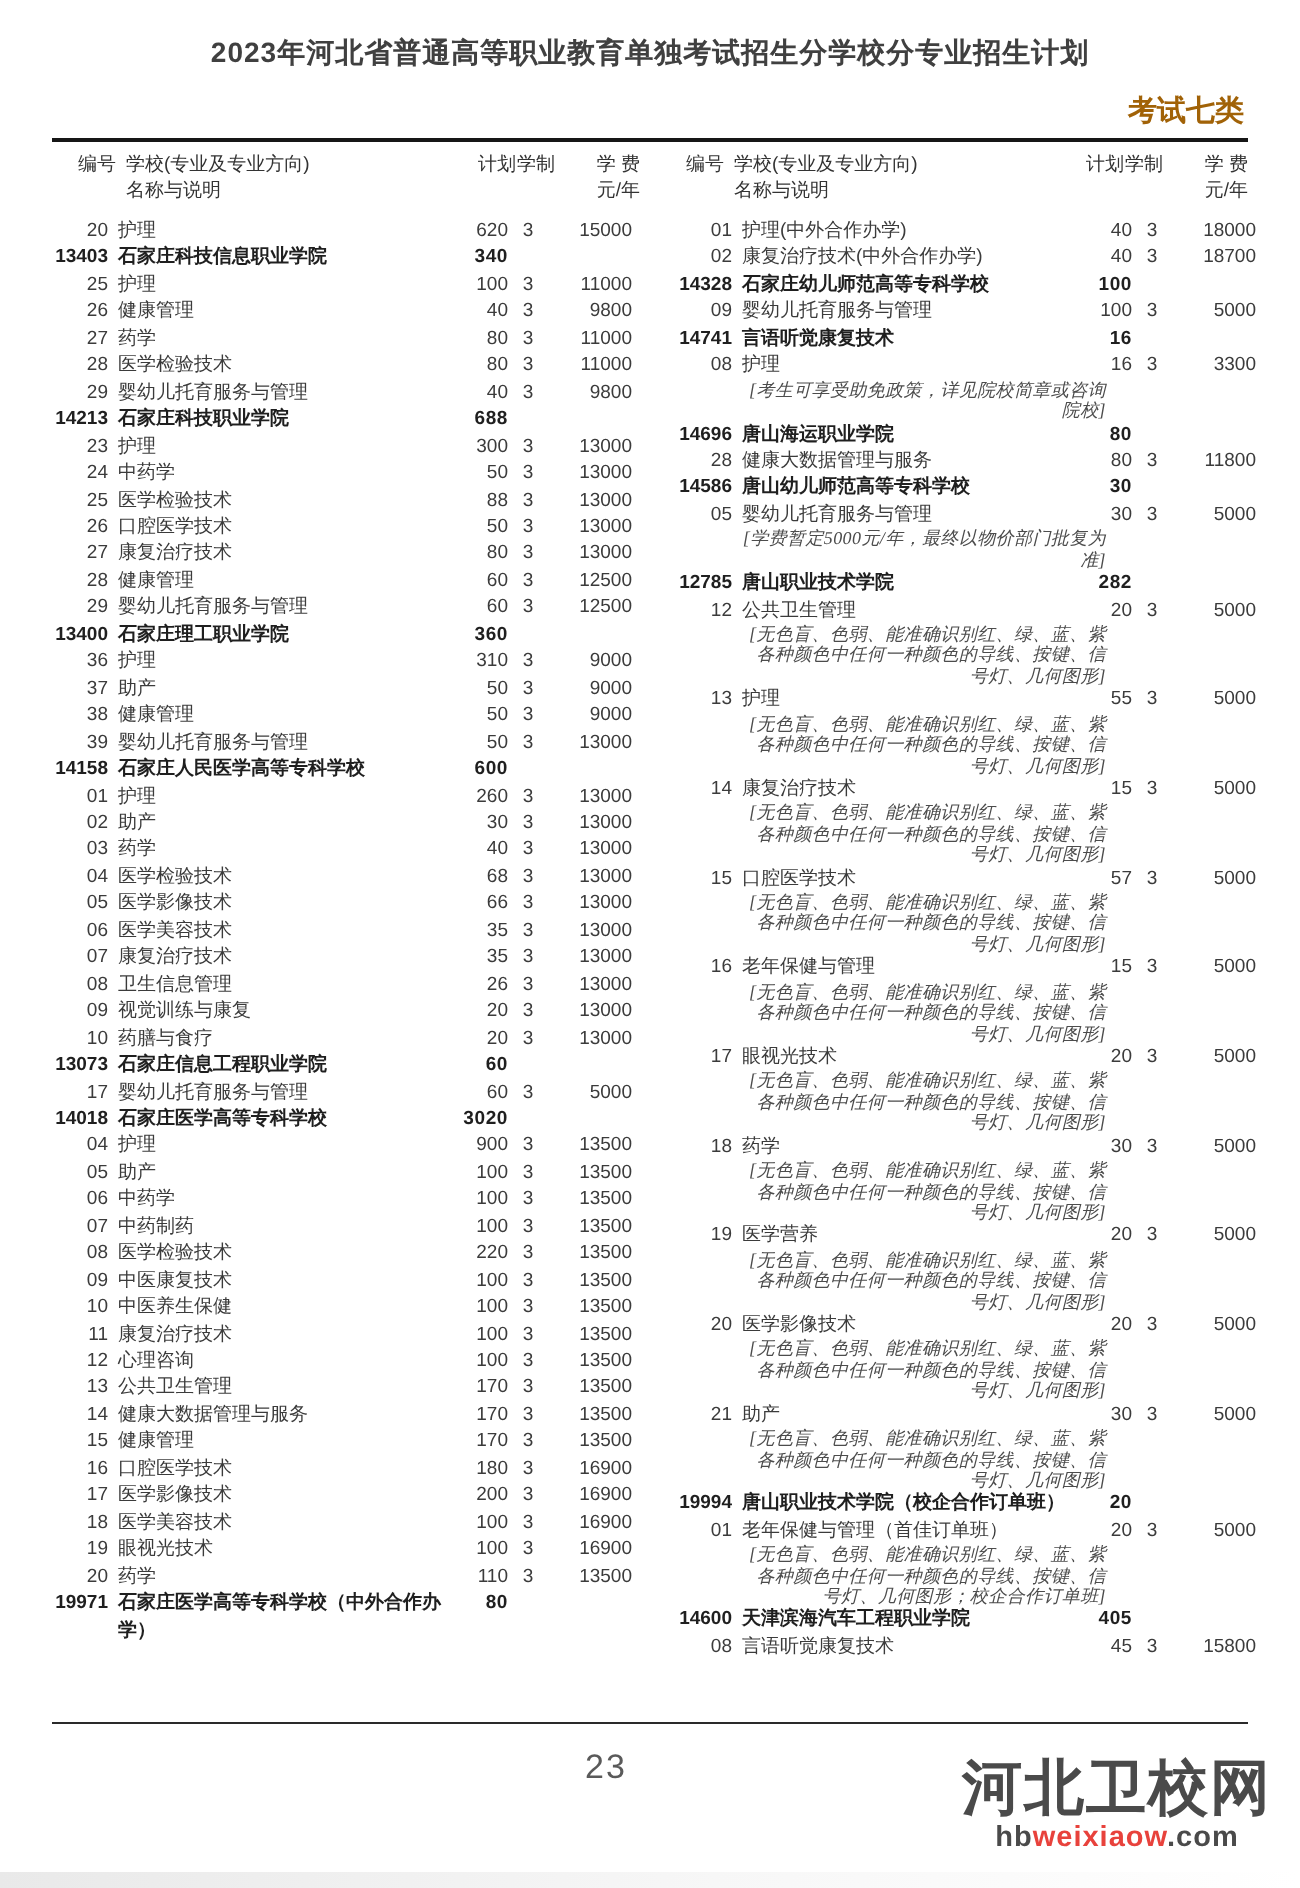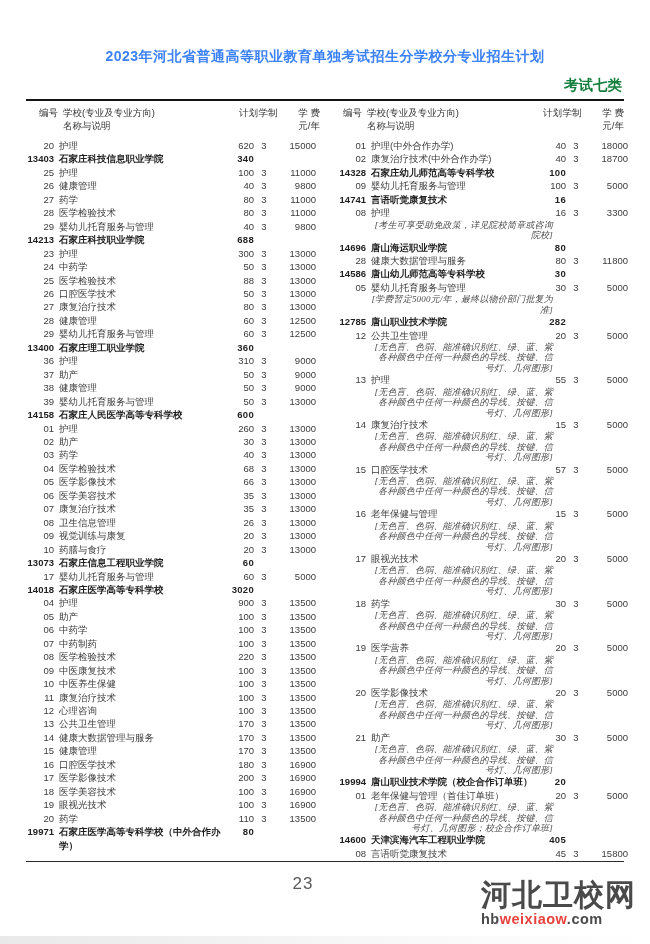"2023年河北省普通高等职业教育单独考试招生分学校分专业招生计划" .doc-title { color: #3b82f6 -> #404040; padding-top: 48px -> 18px }
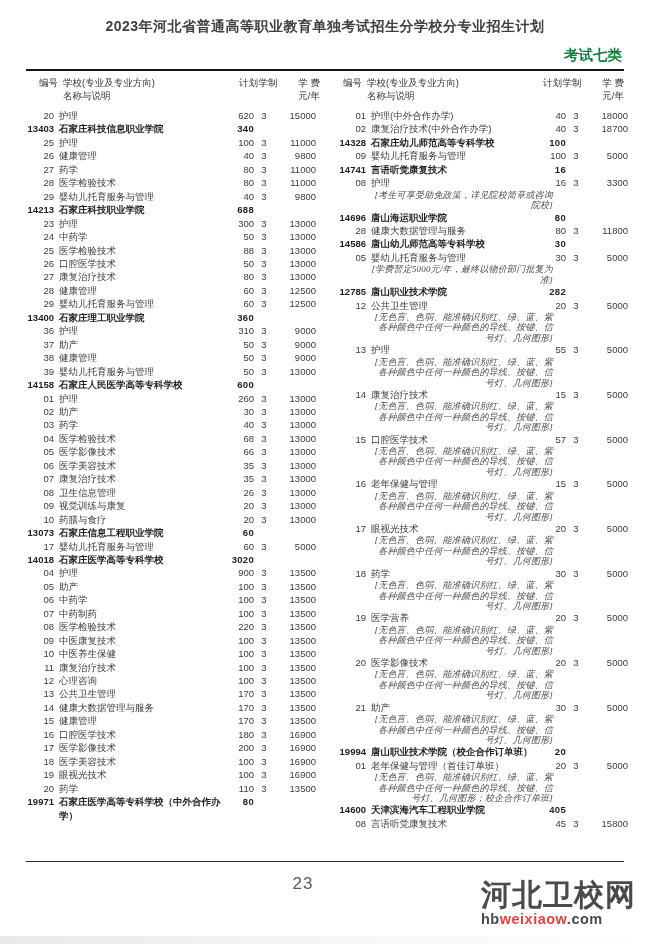"考试七类" .category { color: #15803d -> #a16207 }
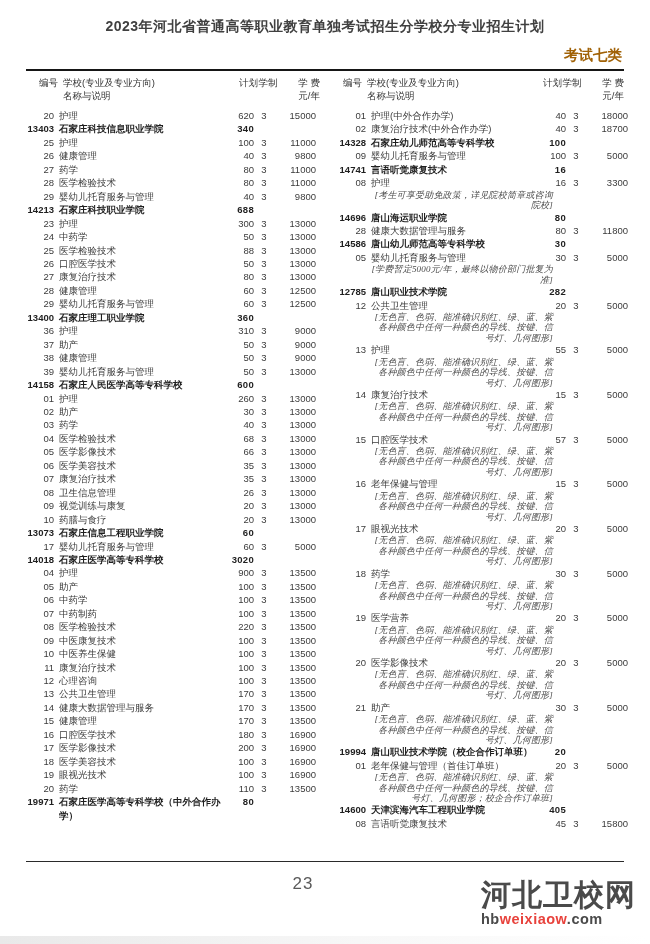"河北卫校网" .watermark { text-align: left -> center }
